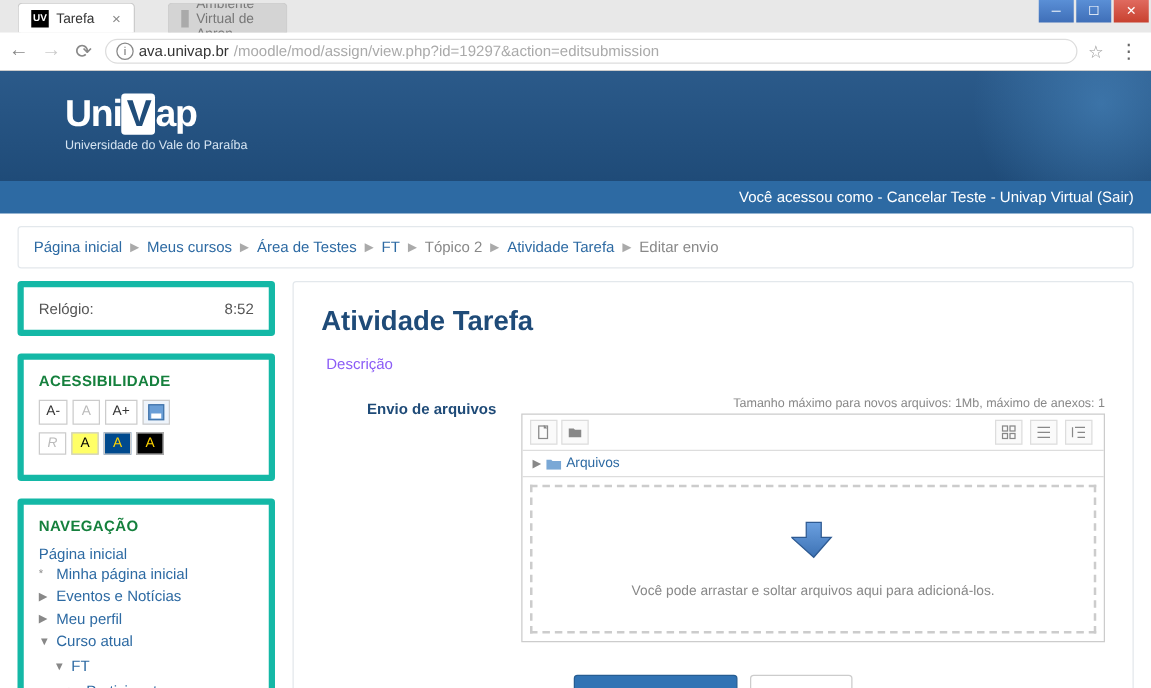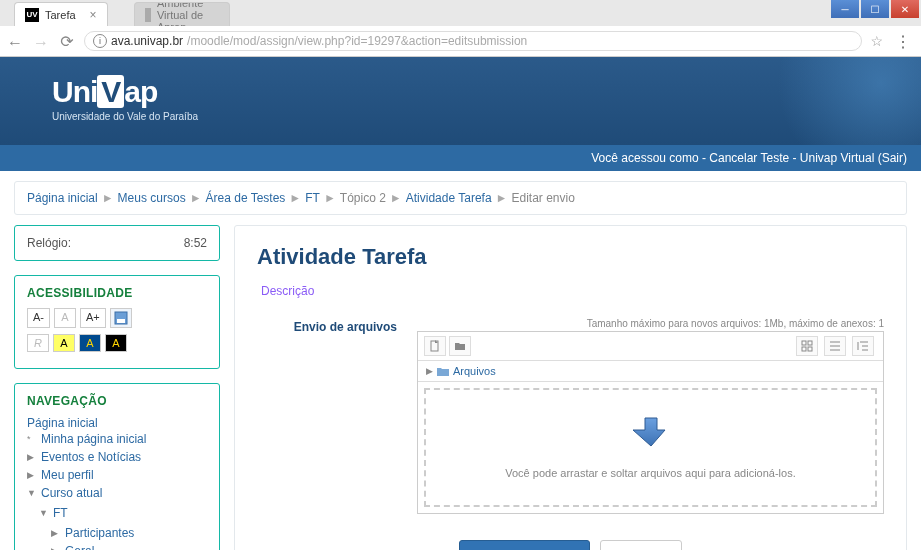"Relógio:" .block { border: 1px solid #14b8a6 -> 5px solid #14b8a6 }
